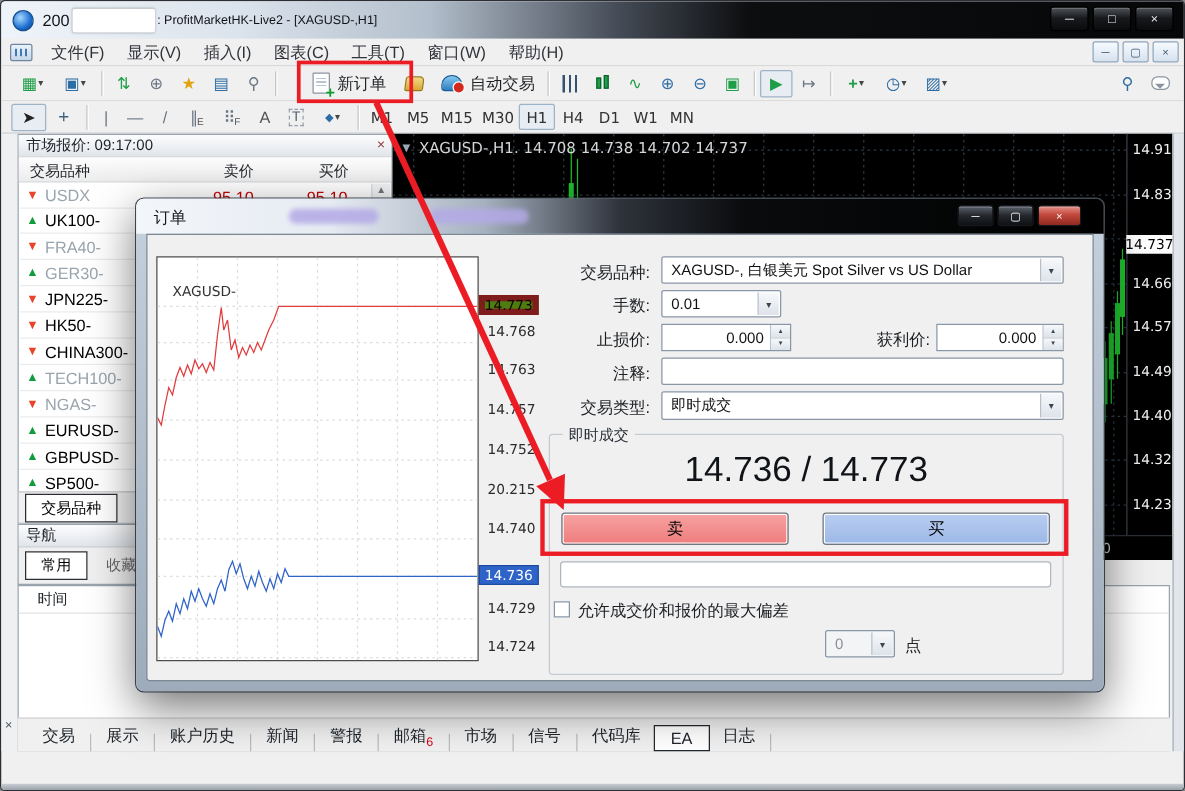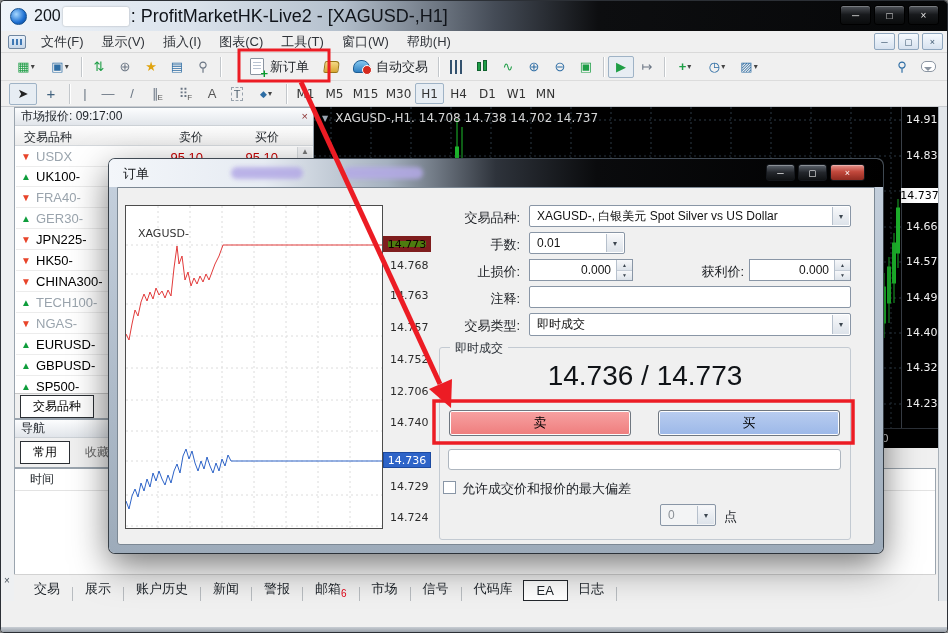"200" .tb-account { font-size: 16px -> 13px }
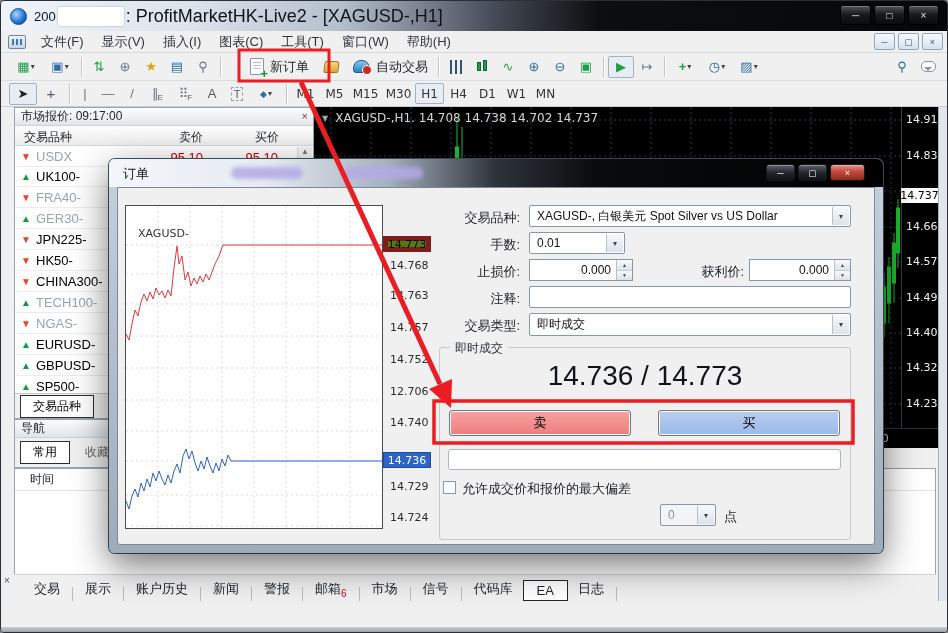": ProfitMarketHK-Live2 - [XAGUSD-,H1]" .tb-title { font-size: 18px -> 10px }
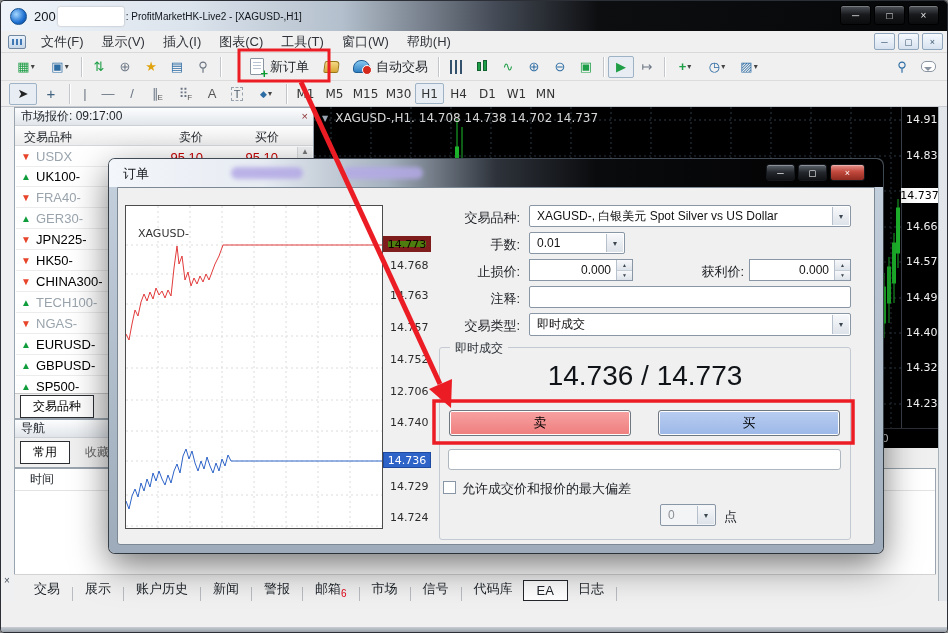"12.706" span.tlab { text: 12.706 -> 20.215 }
